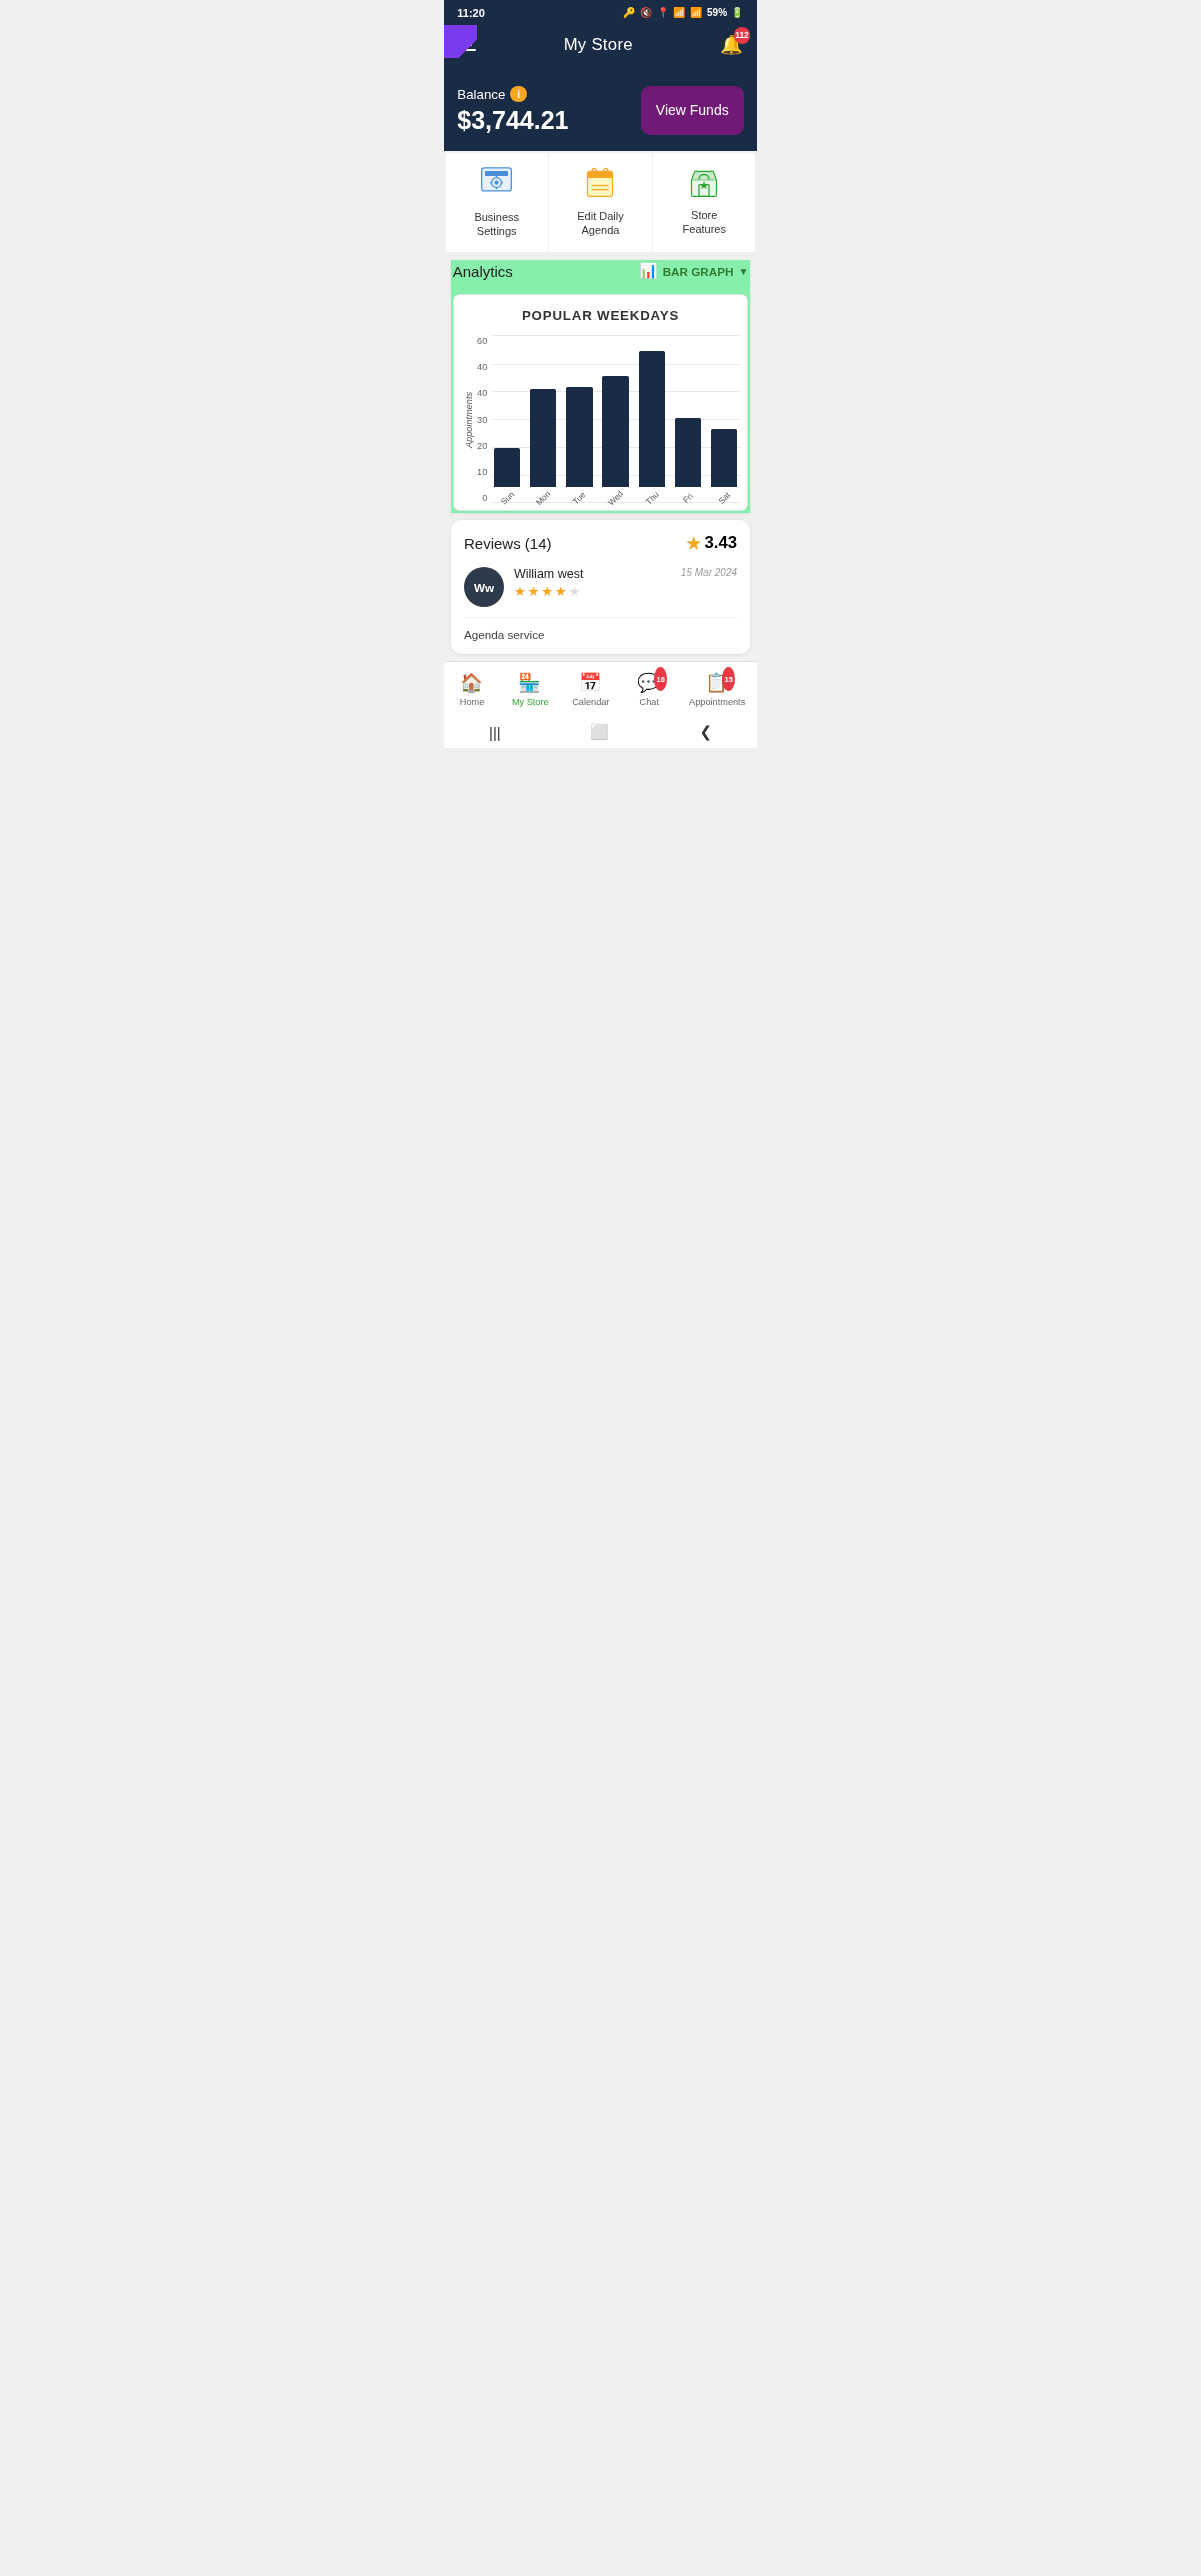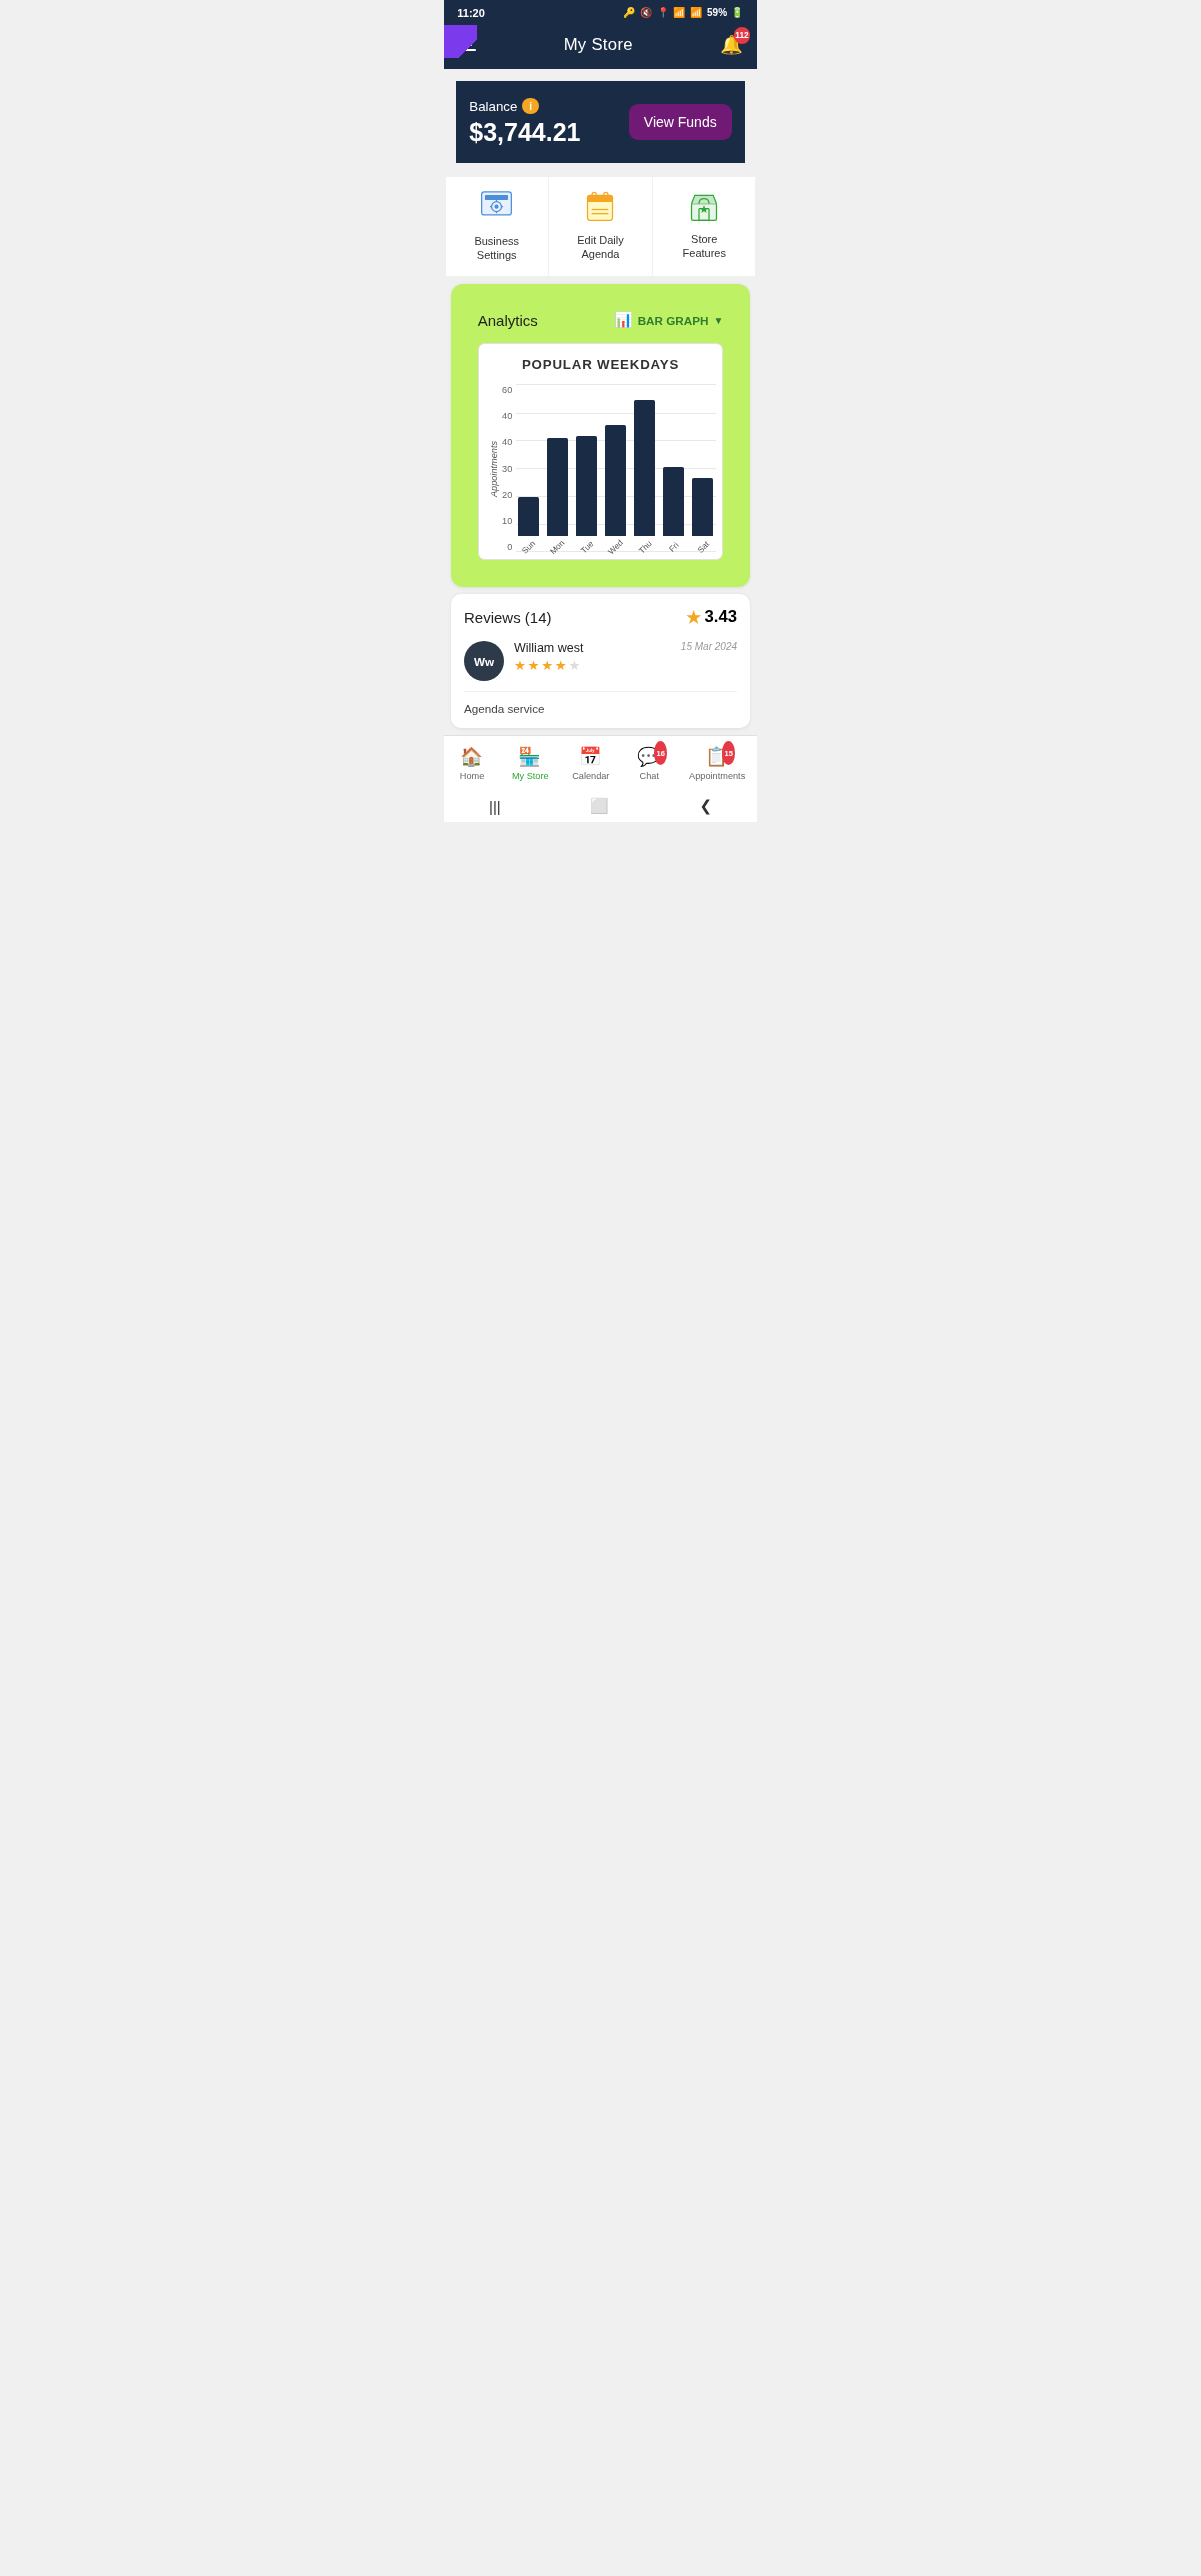"Balance" .balance-card { align-items: center -> none; margin: 12px -> 0 }
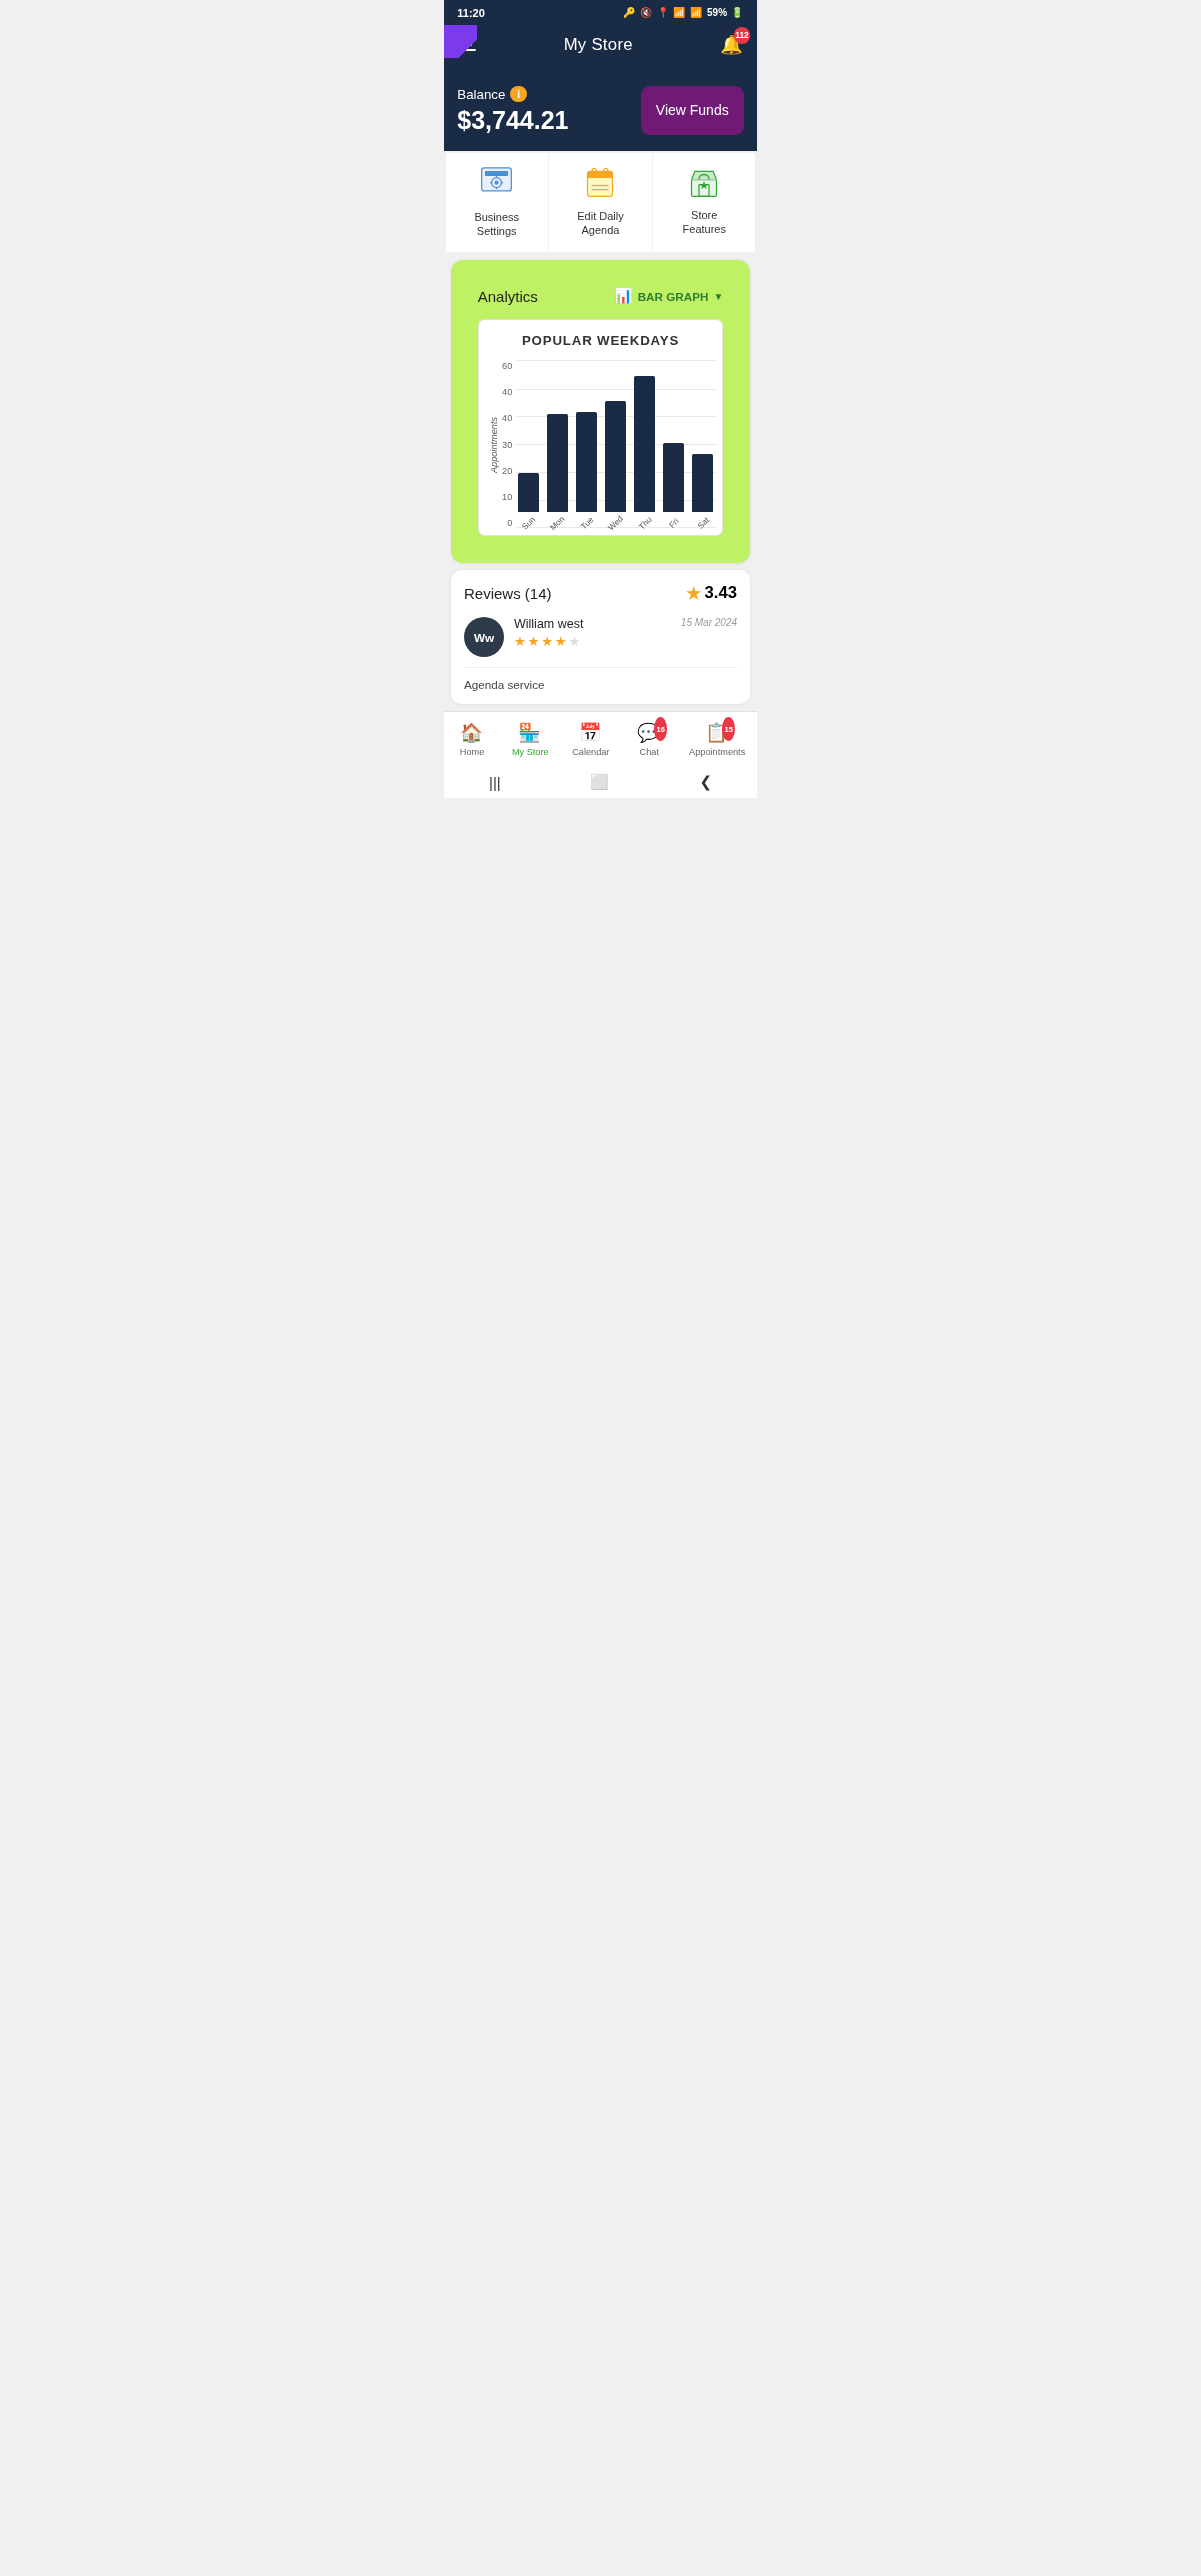"Analytics" .analytics-section { background: #bef264 -> #86efac; border-radius: 12px -> 0; padding: 27px -> 2px }
